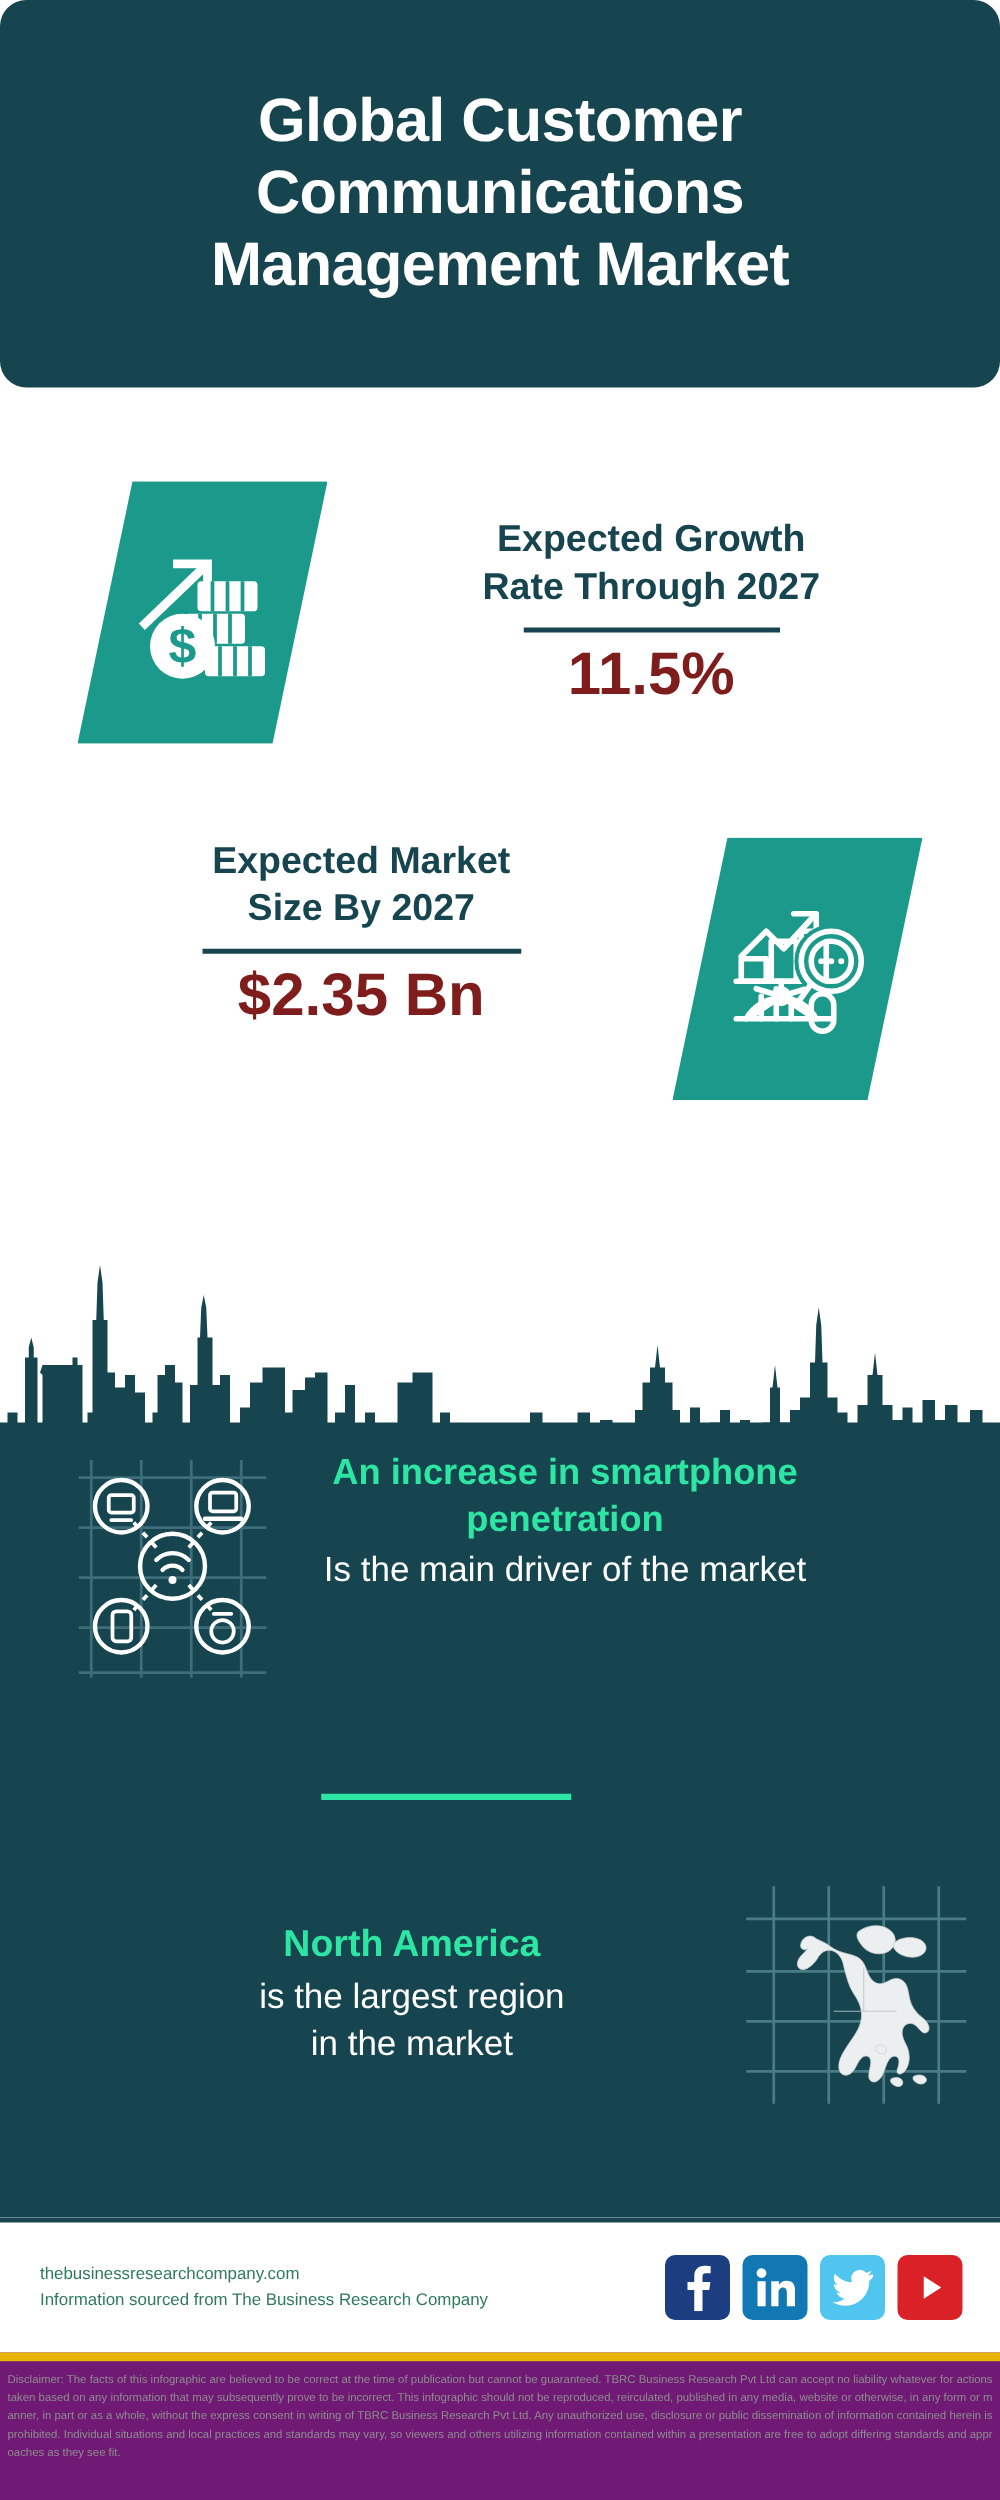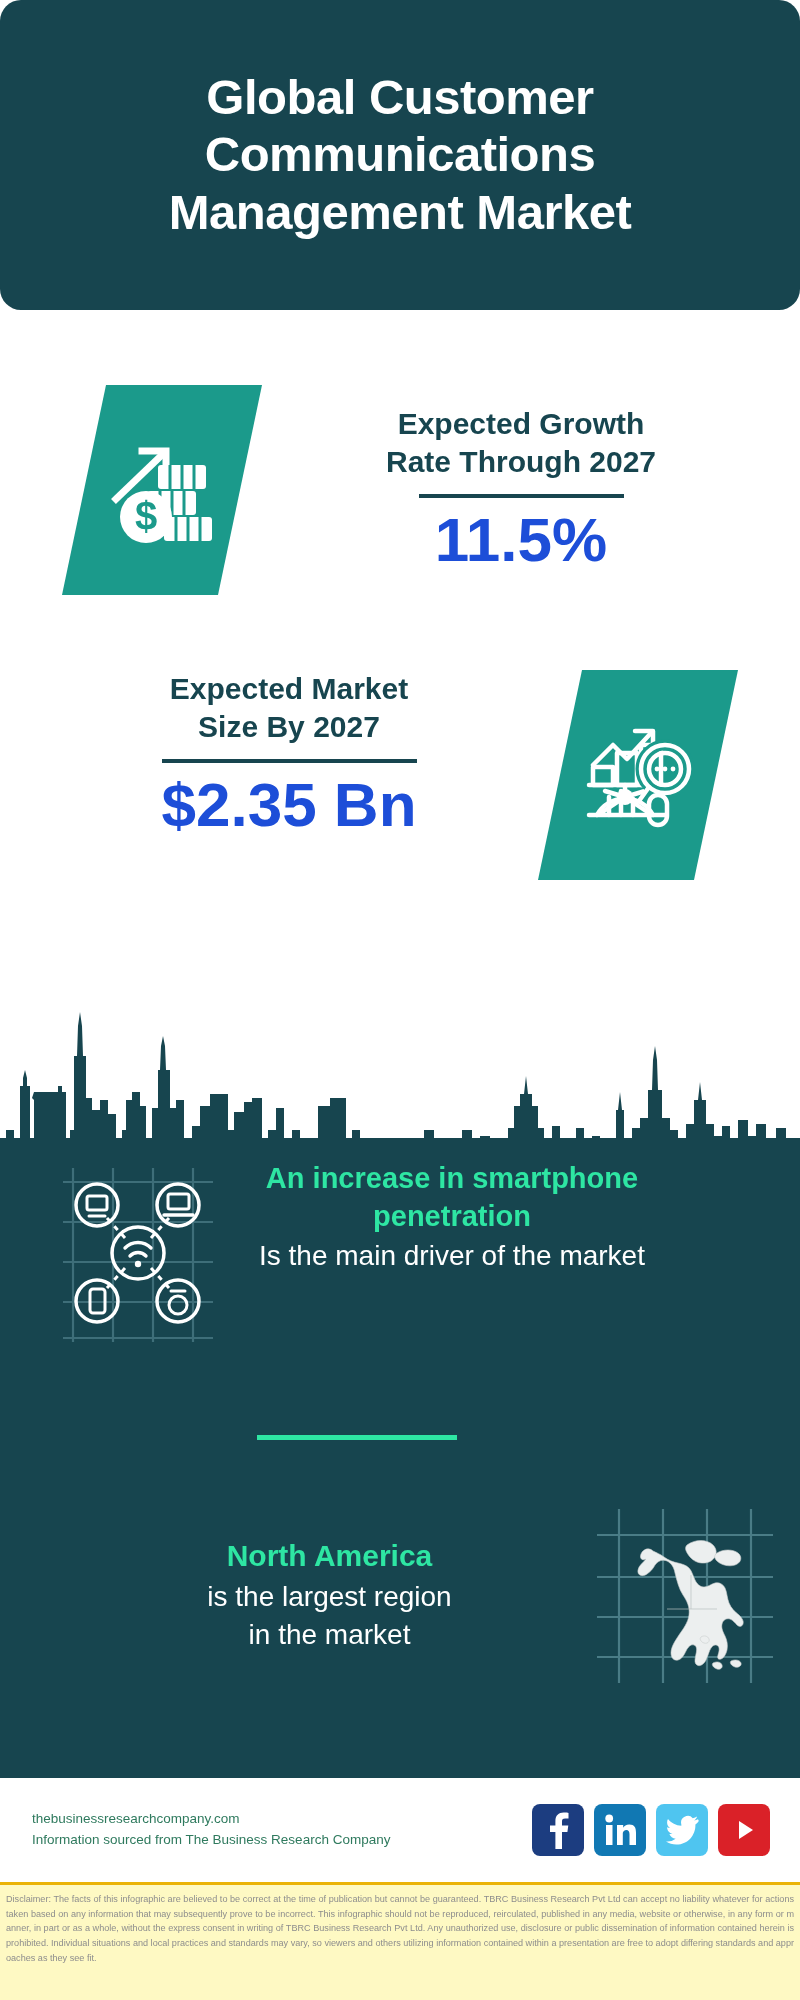"11.5%" .stat-value { color: #1d4ed8 -> #7f1d1d; font-size: 62px -> 48px }
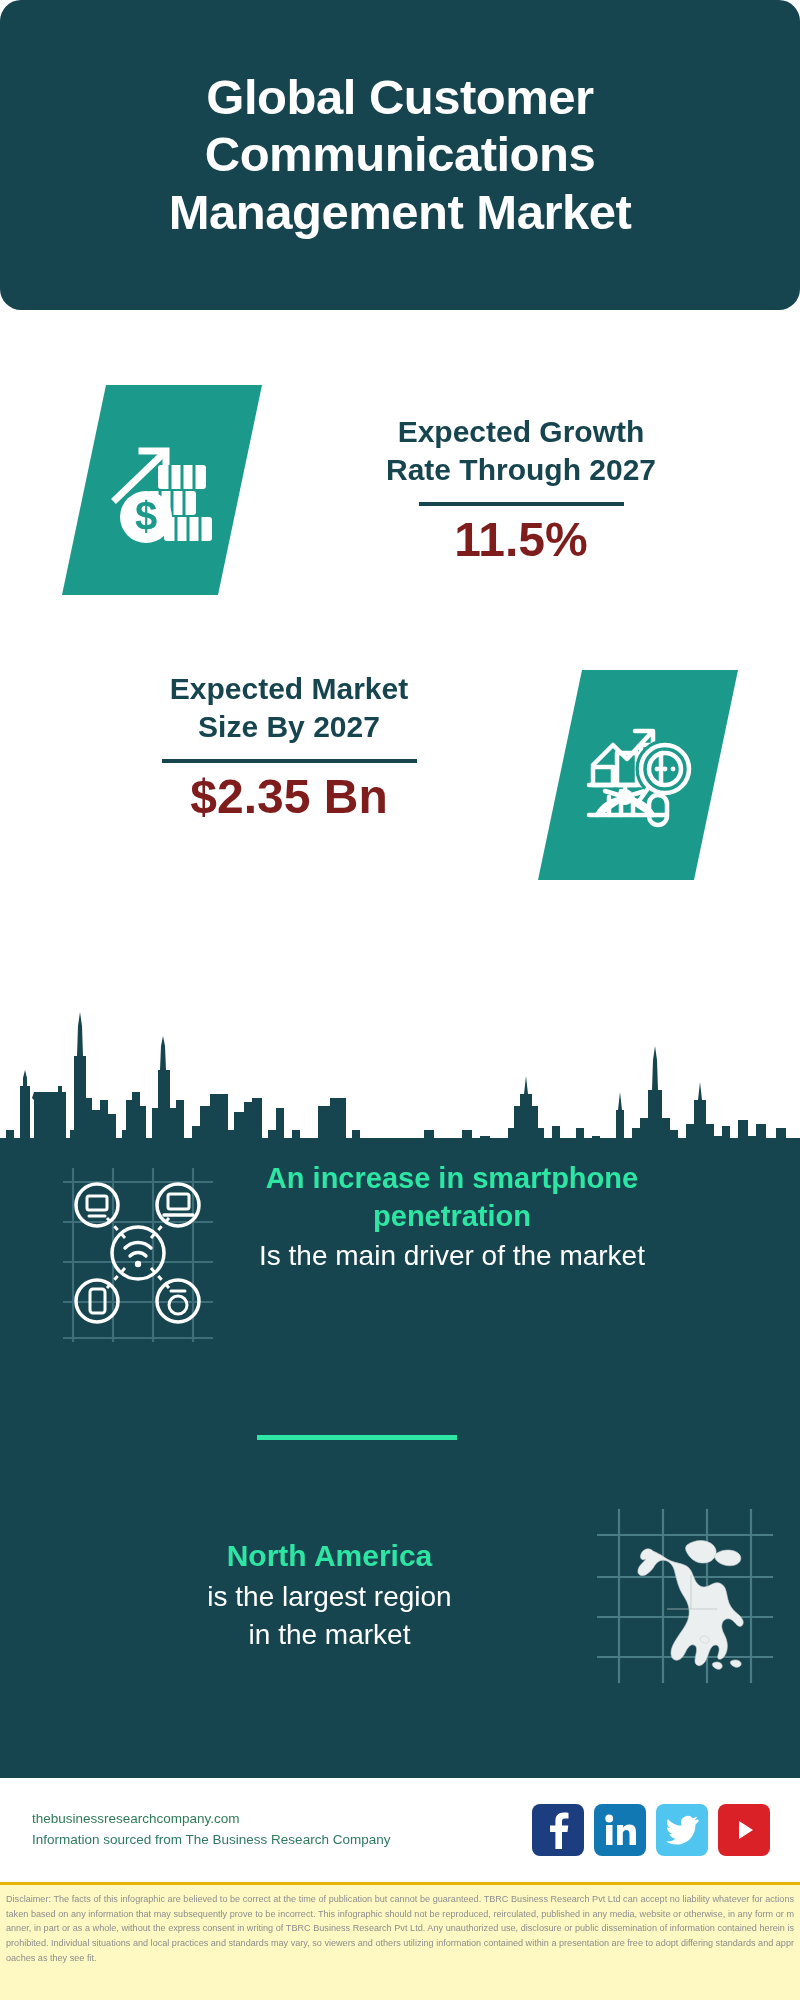"Disclaimer: The facts of this" .disclaimer-band { background: #fef9c3 -> #701a75; border-top: 3px solid #eab308 -> 7px solid #eab308 }
